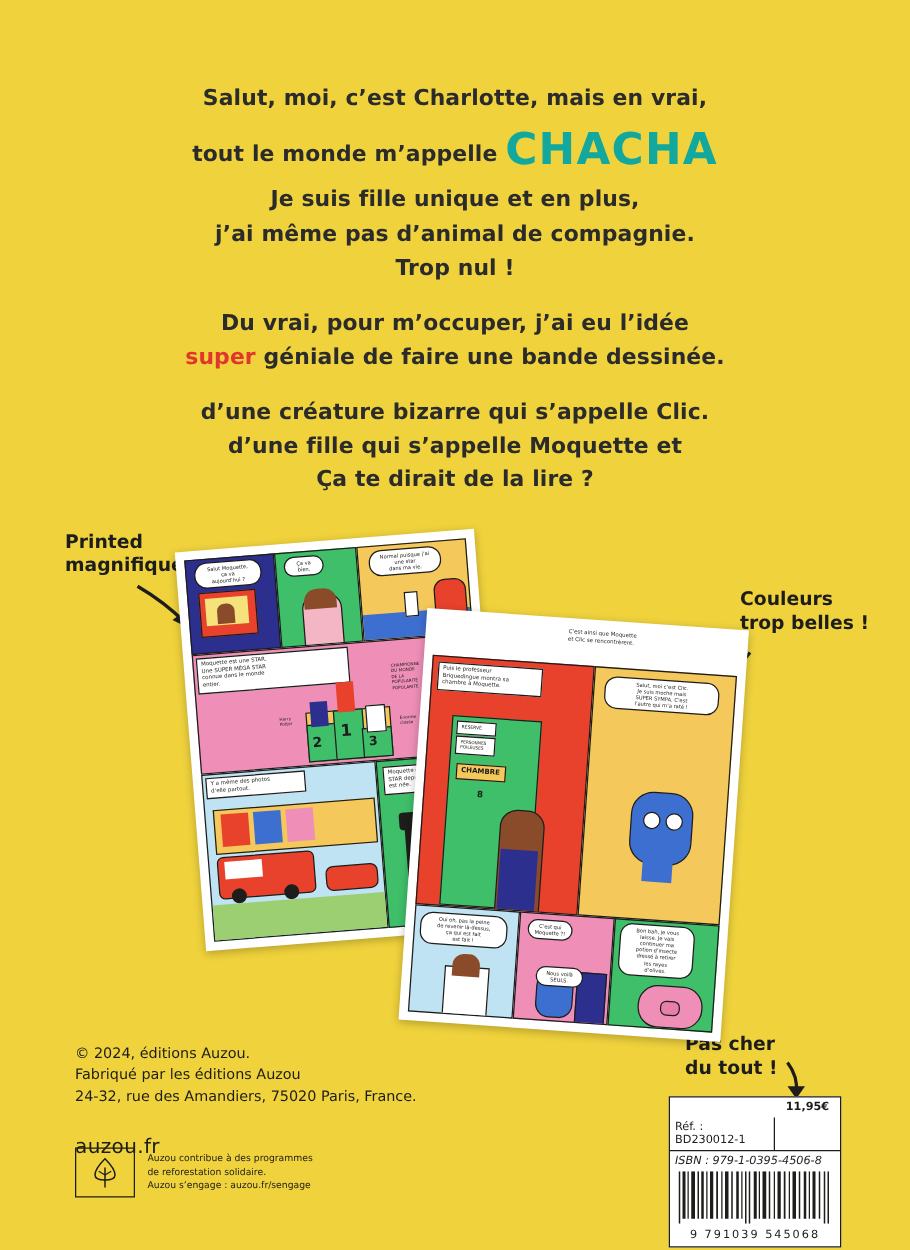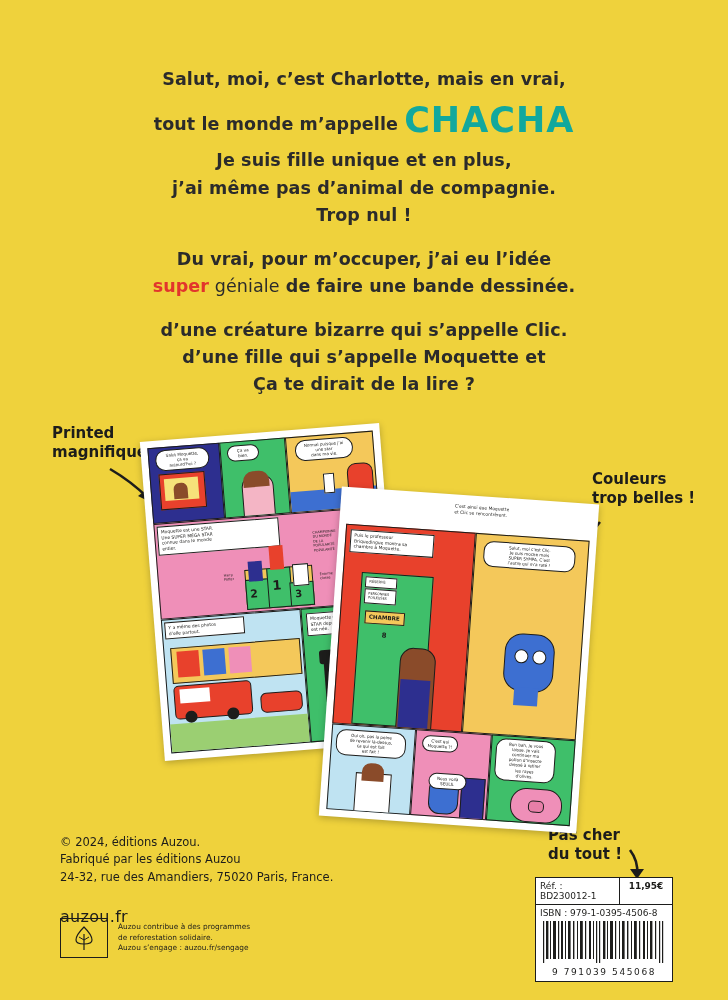"géniale" .geniale { font-weight: 400 -> 700 }
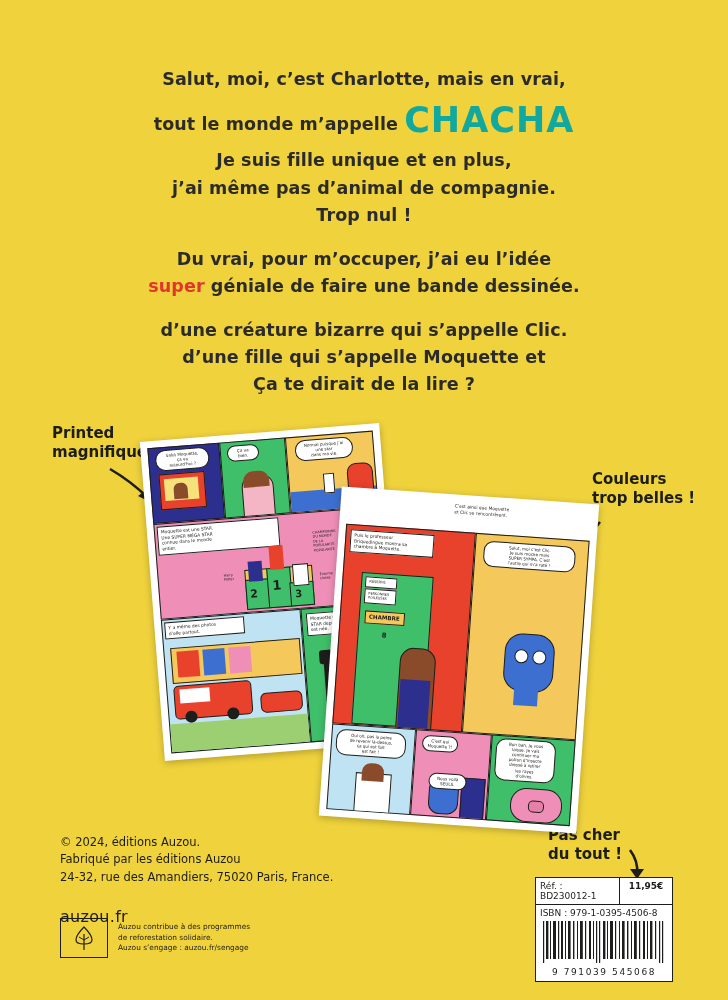"Réf. : BD230012-1" .price-ref { margin-top: none -> 16px }
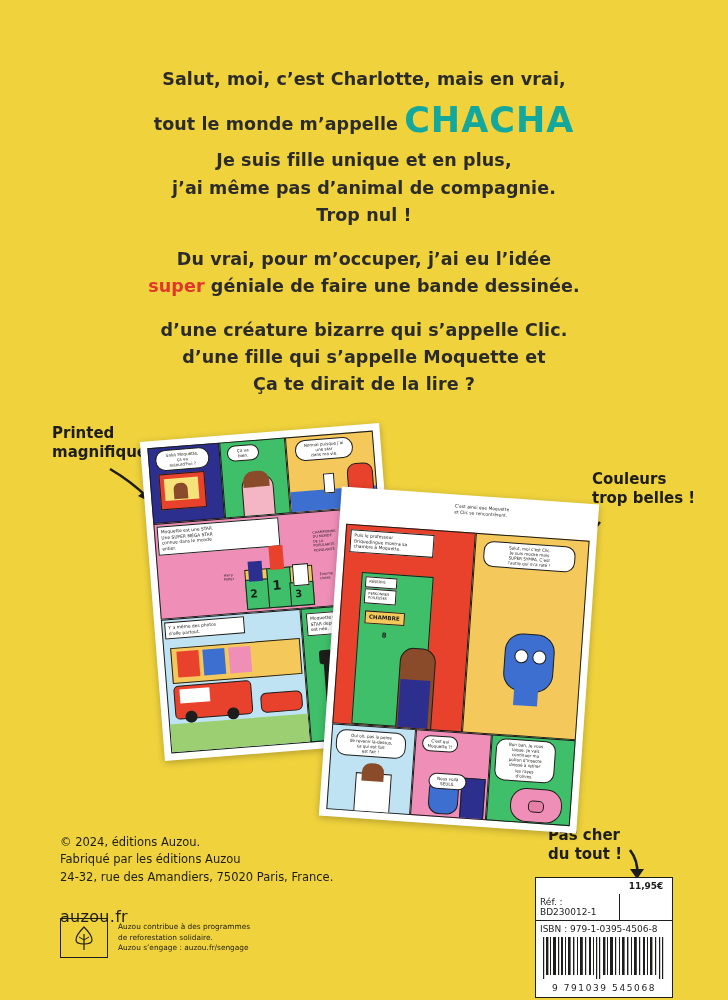"ISBN : 979-1-0395-4506-8" .isbn-row { font-style: none -> italic }
